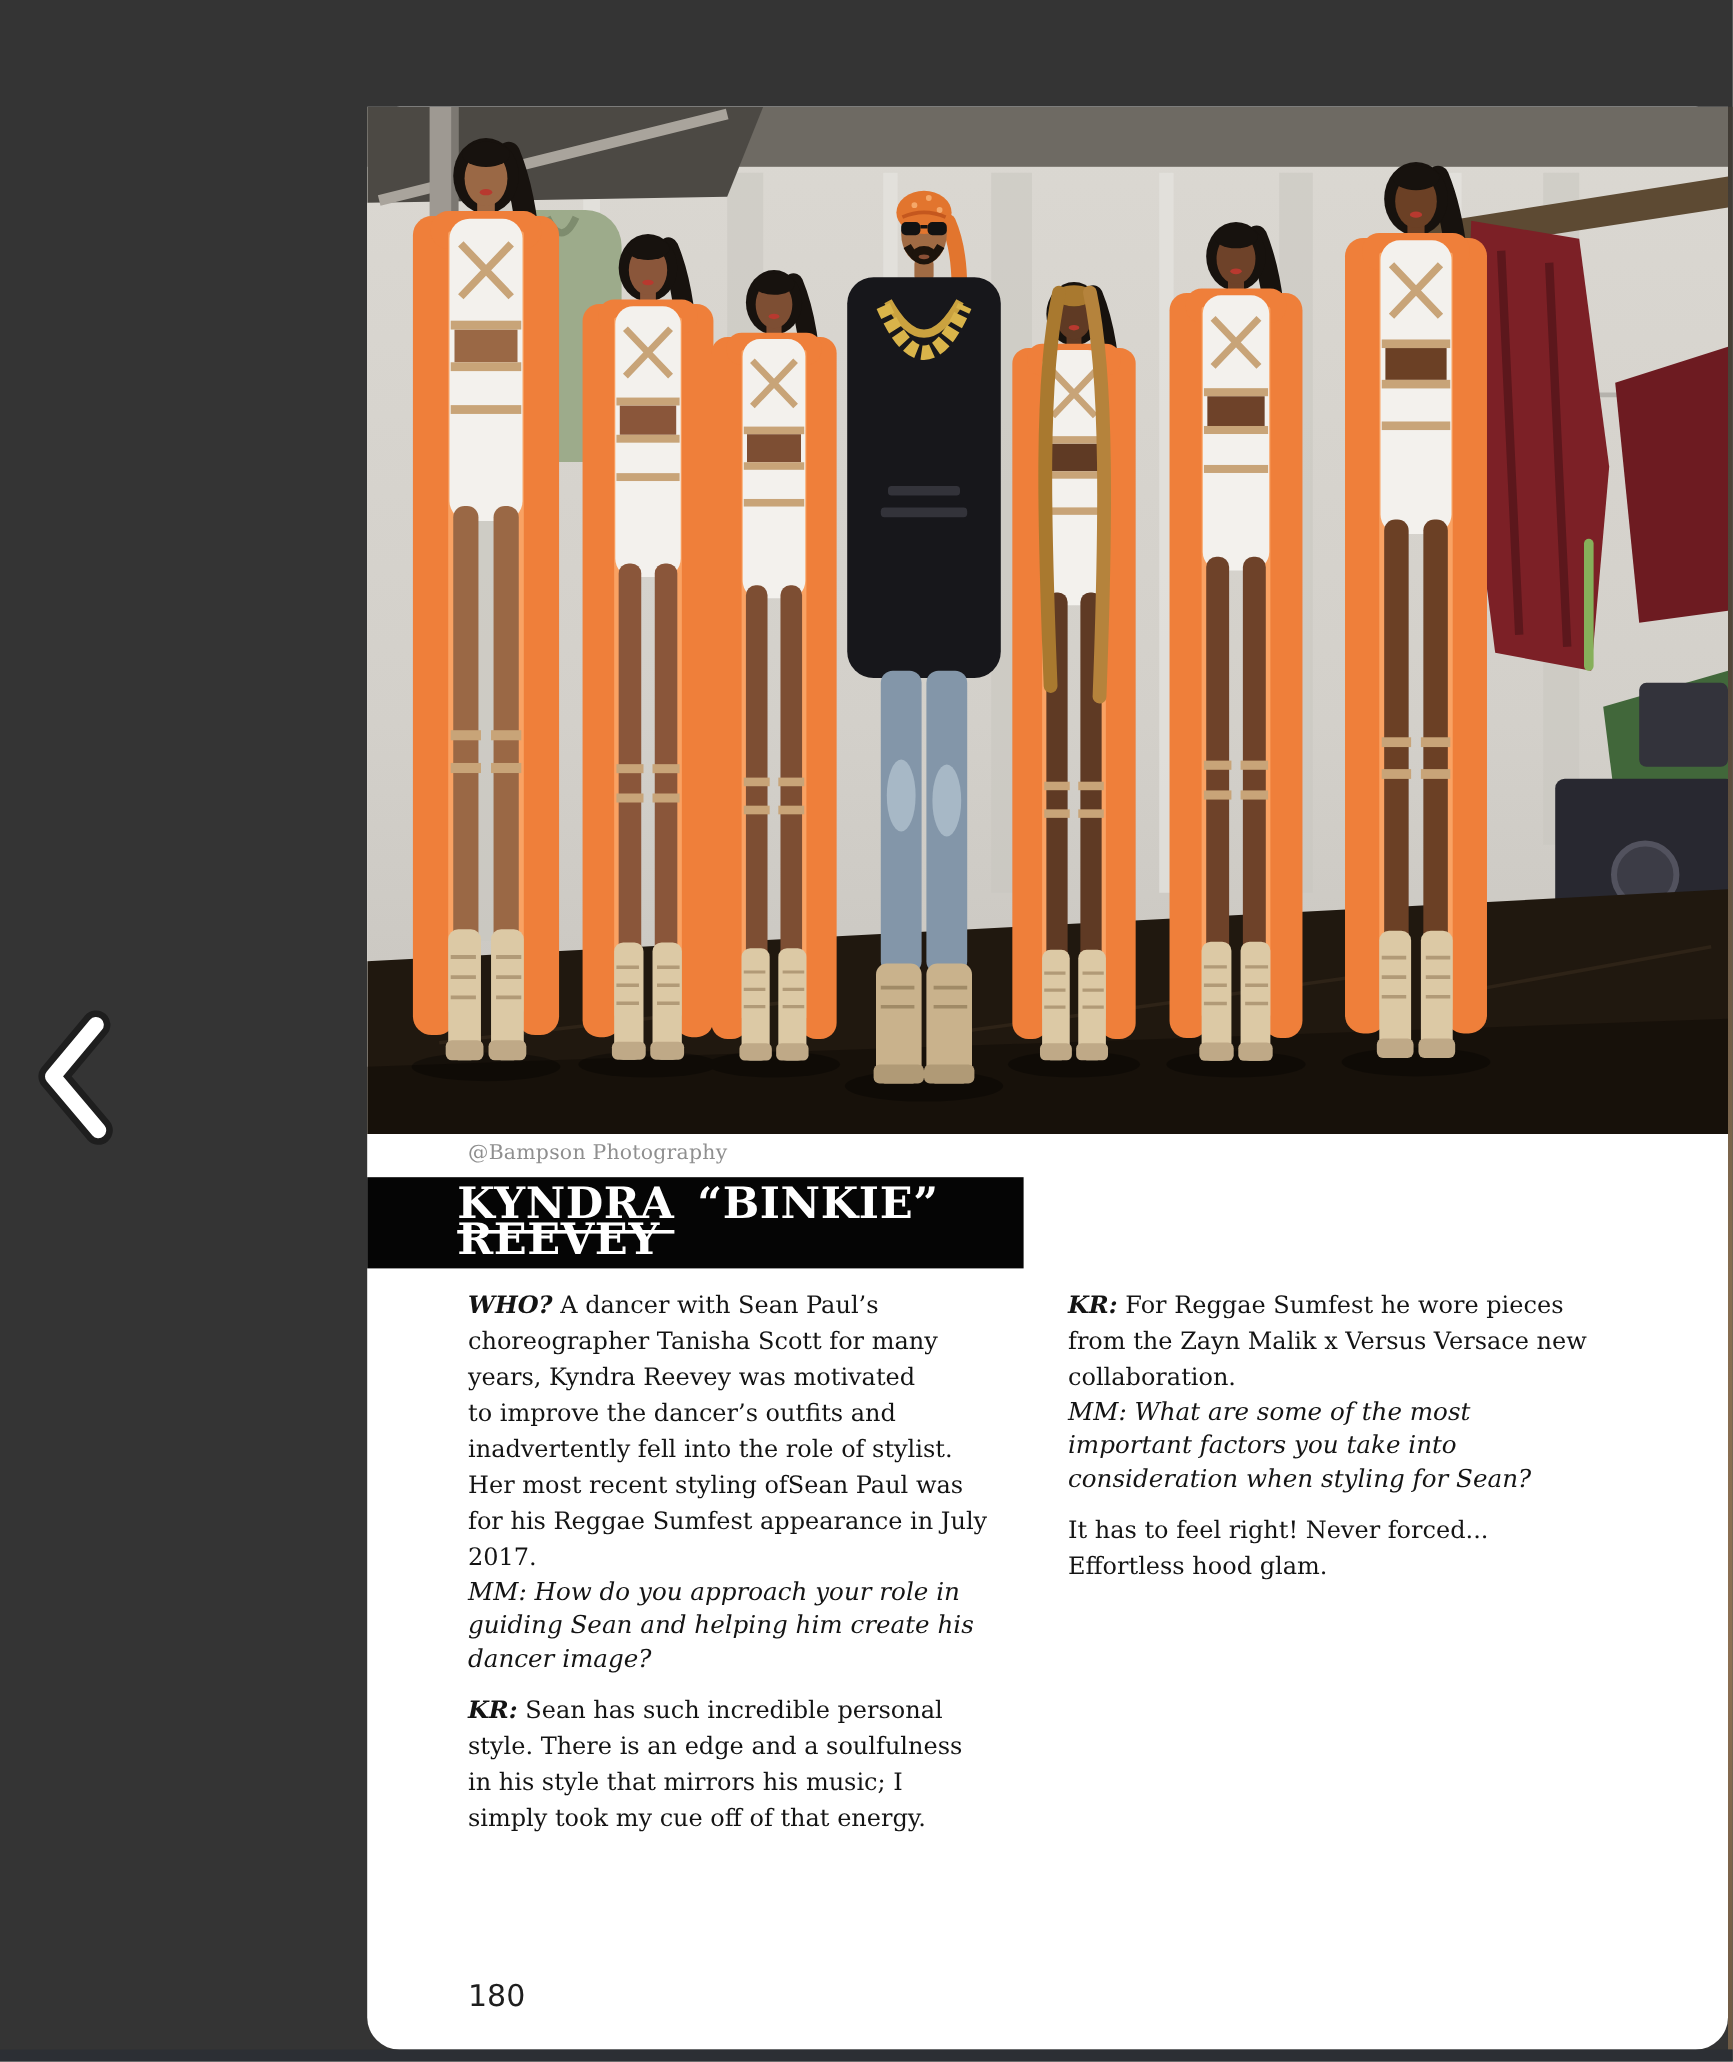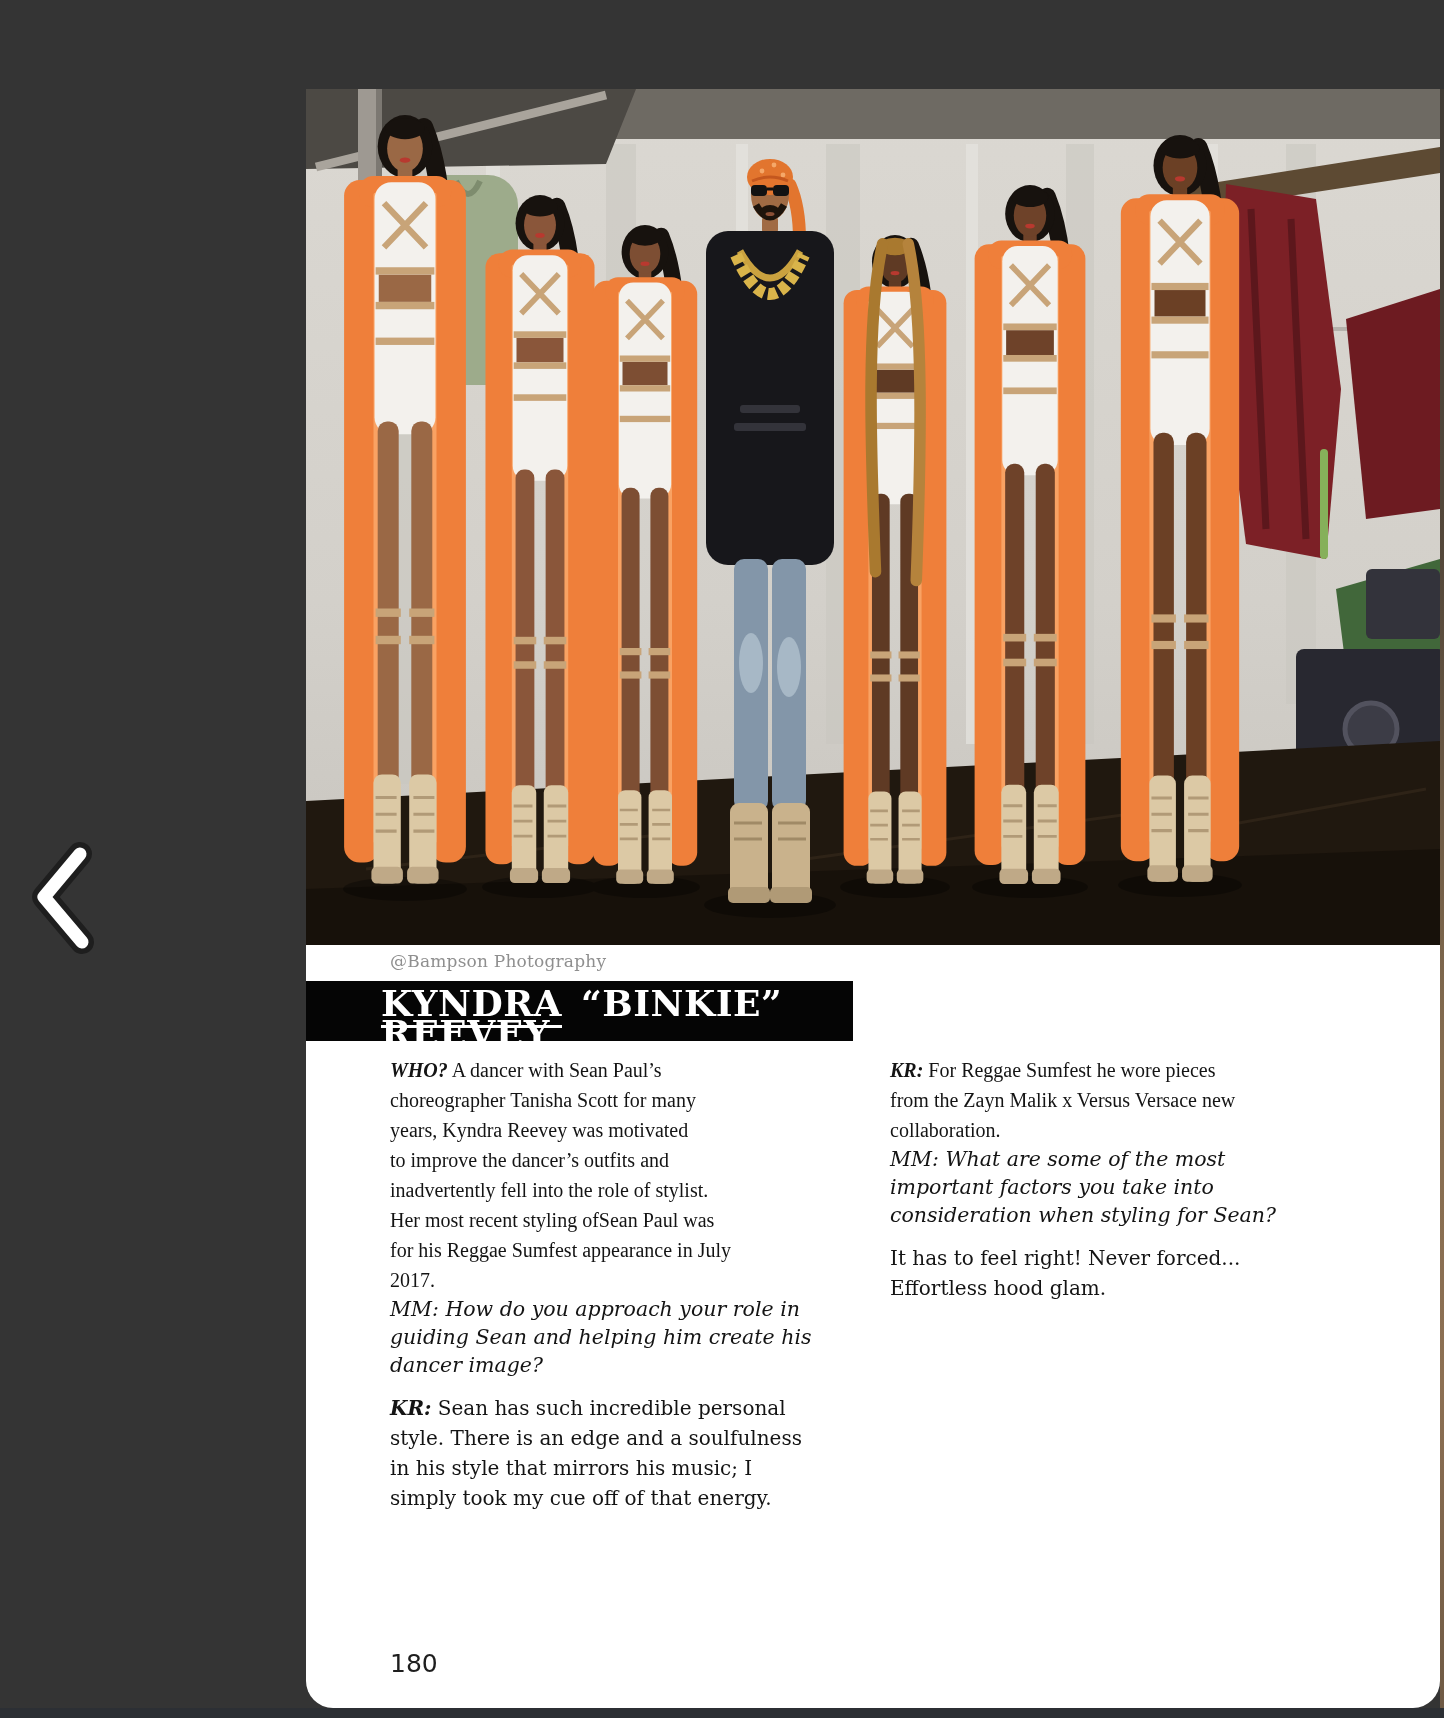"KYNDRA “BINKIE”" .title-bar { height: 60px -> 76px }
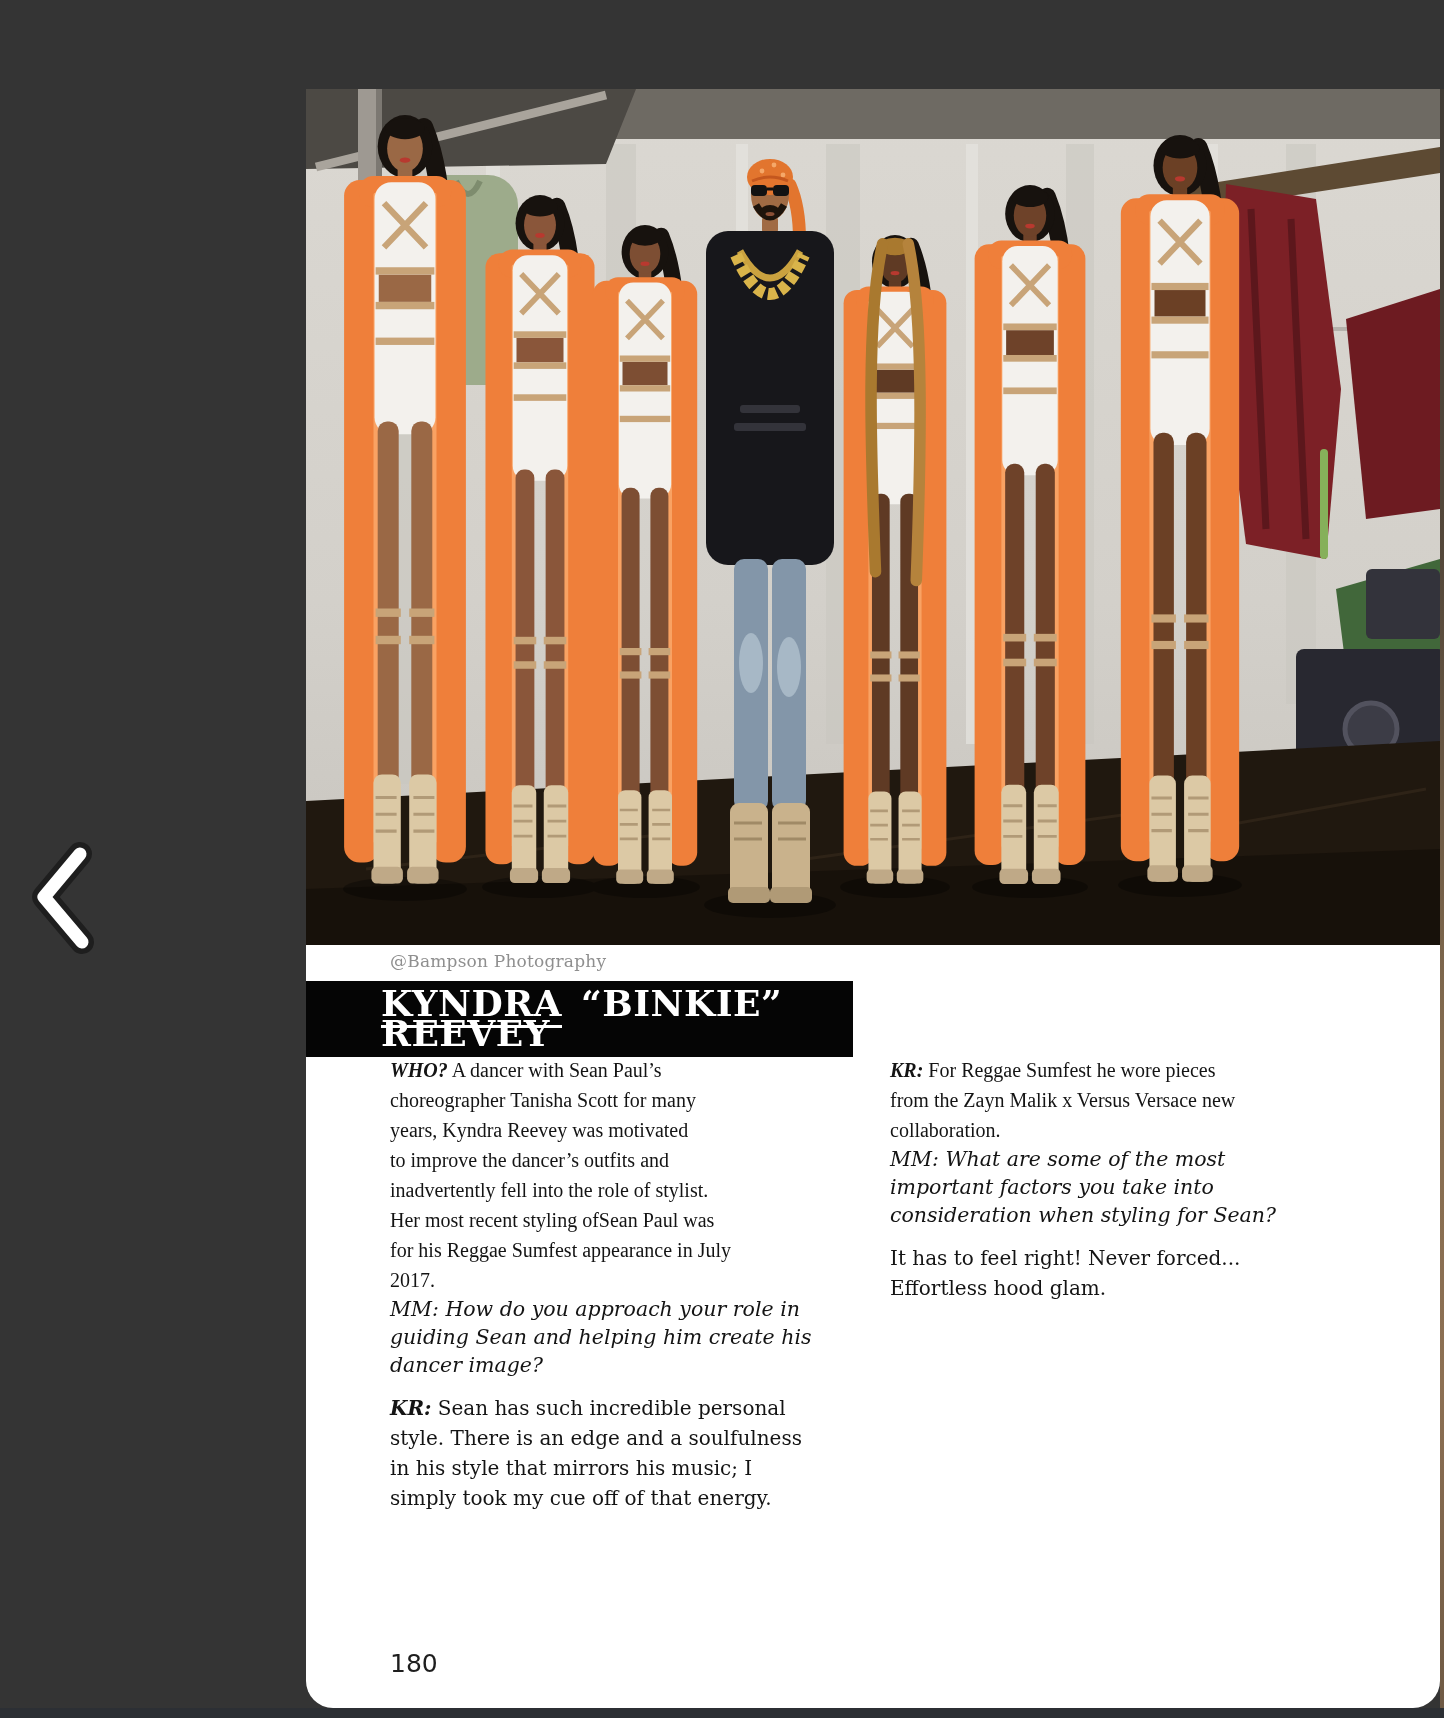"WHO? A dancer with Sean" .col p:first-child { font-family: Liberation Serif, serif -> none; margin-top: 0 -> 17px }
